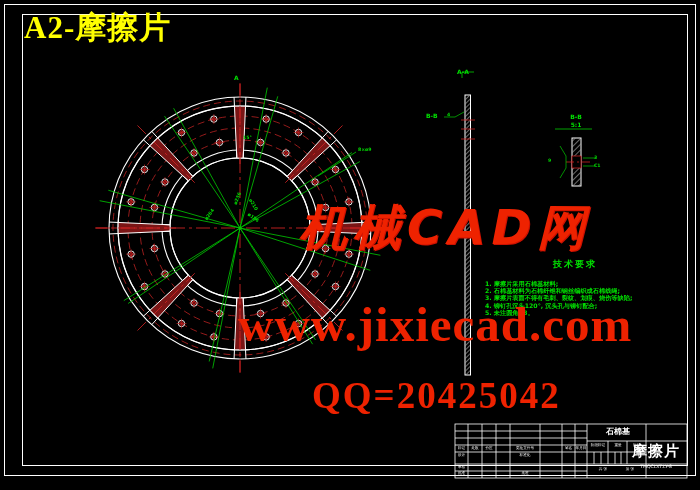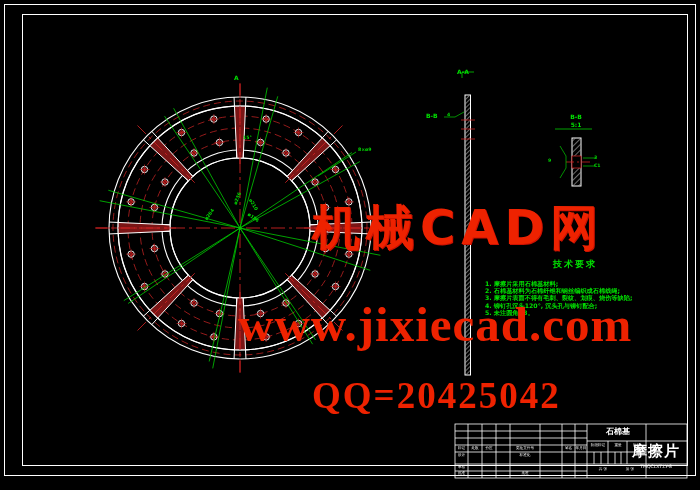"A2-摩擦片" div.abs { html: none -> <div>A2-摩擦片</div> }
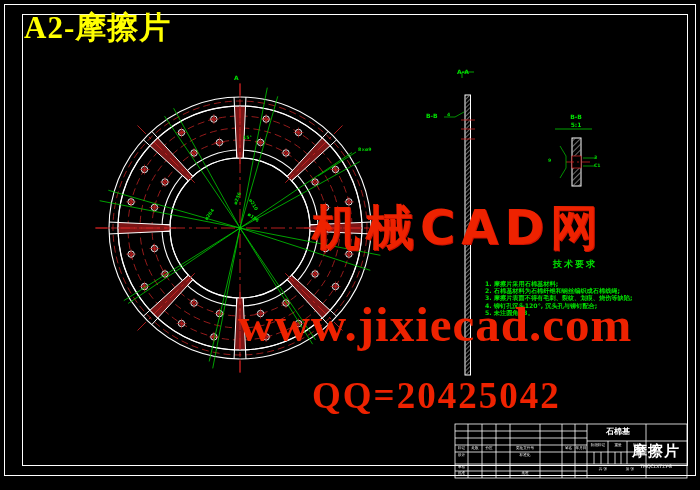"机械CAD网" .wm-cn { font-style: none -> italic; left: 312px -> 299px }
